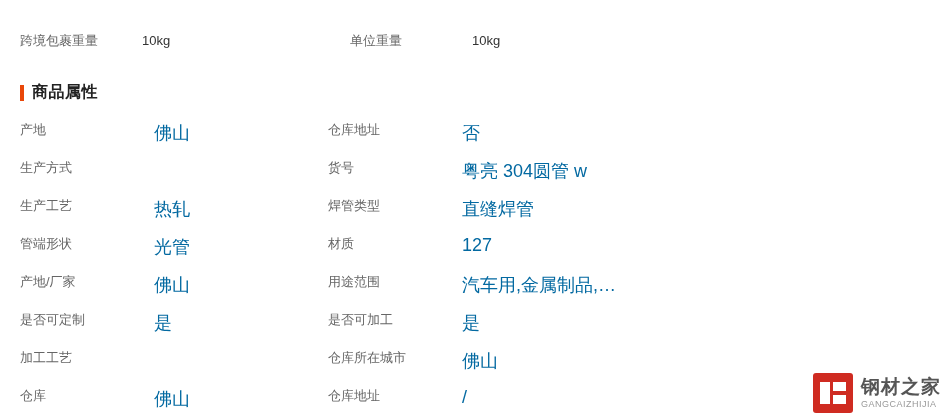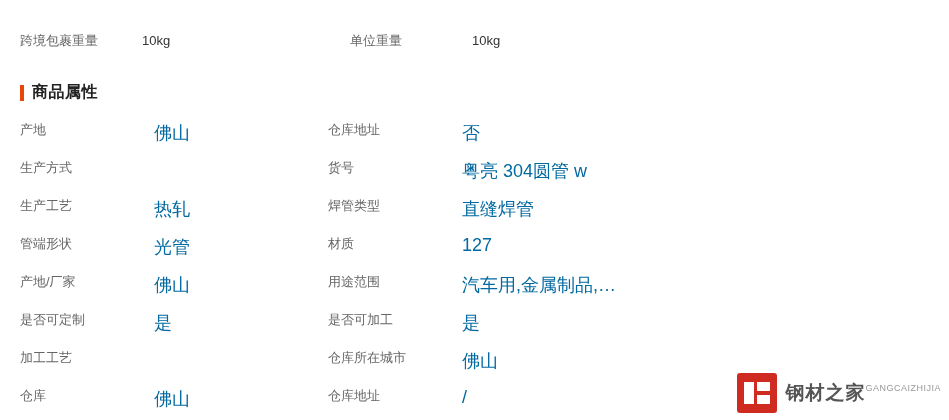"钢材之家" .wm-text { flex-direction: none -> column }
